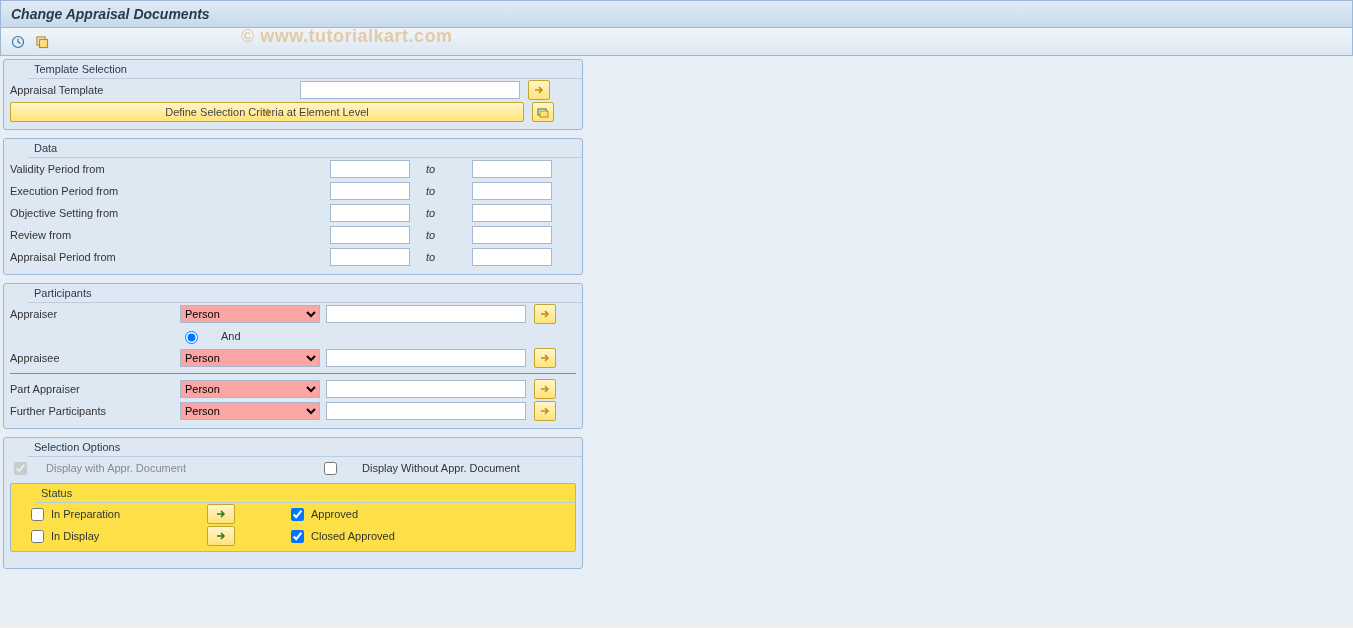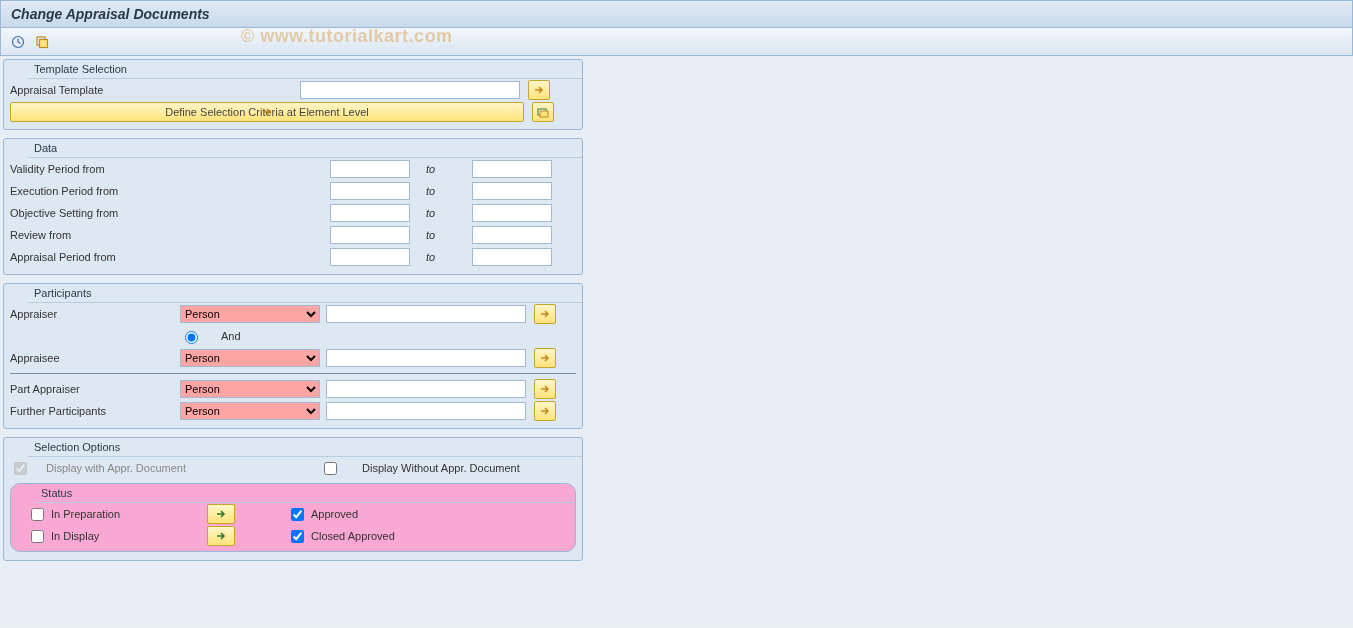"Selection Options" div.group-box { padding-bottom: 8px -> 16px }
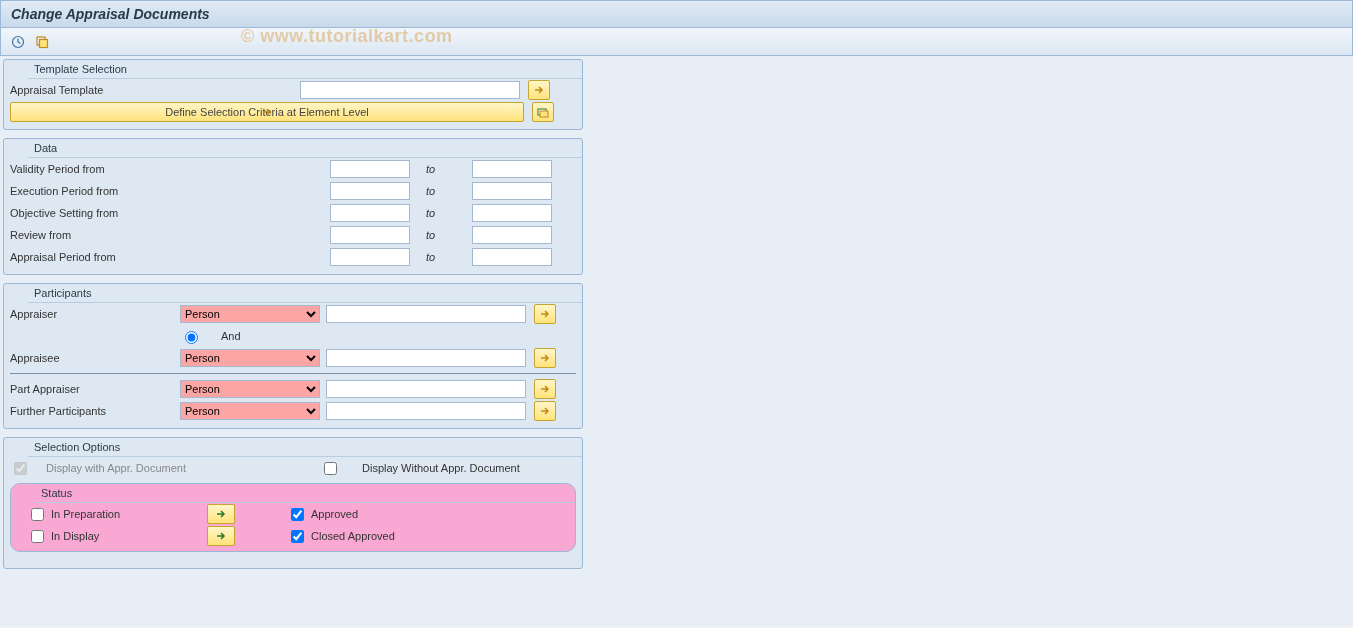"Status" .sub-group { background: #f9a8d4 -> #fde047; border-radius: 10px -> 2px }
